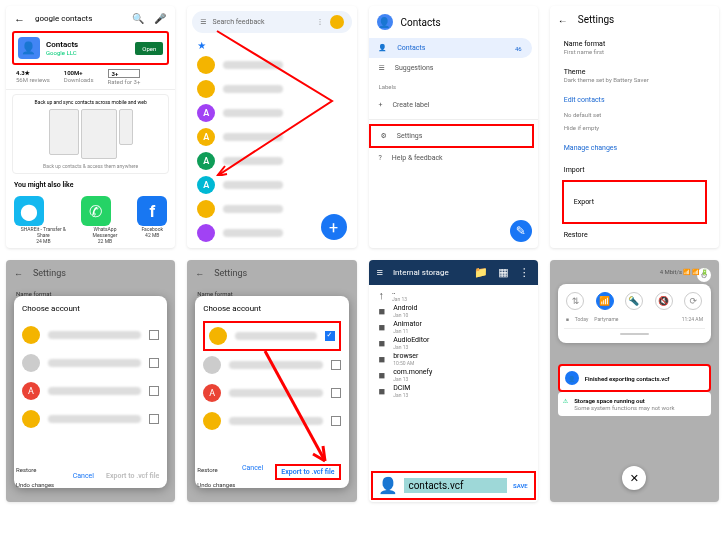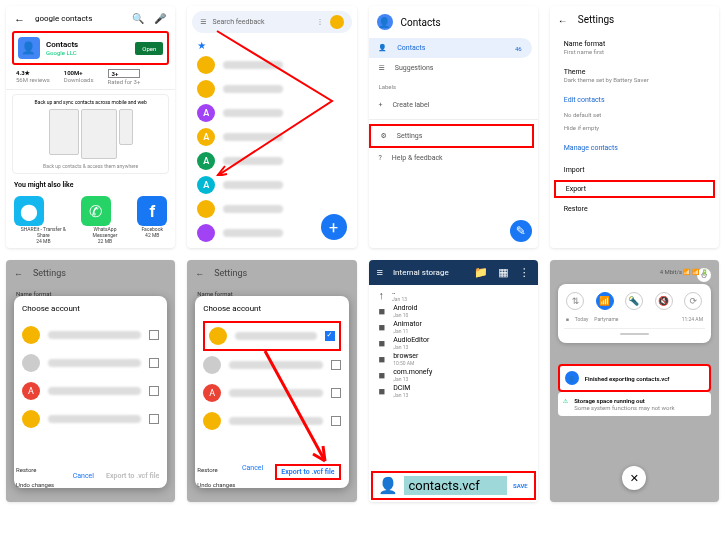"Manage contacts" div.s4-link { text: contacts -> changes }
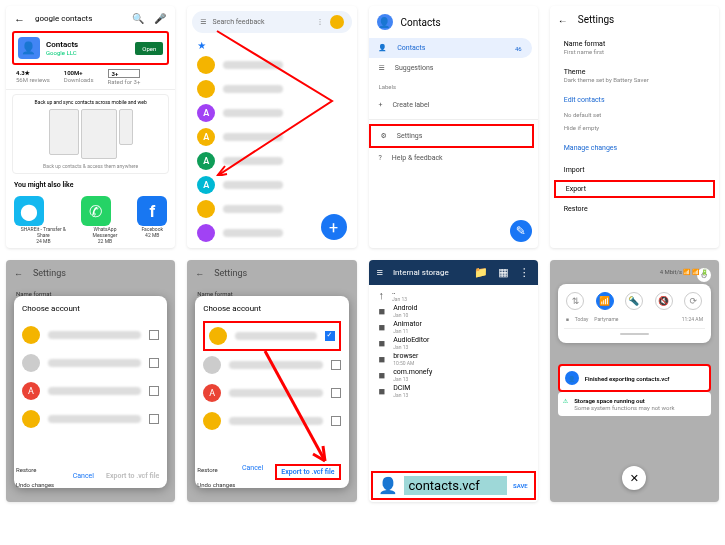"Export" .s4-red { margin: 0 4px -> 0 12px; padding: 3px 10px -> 16px 10px }
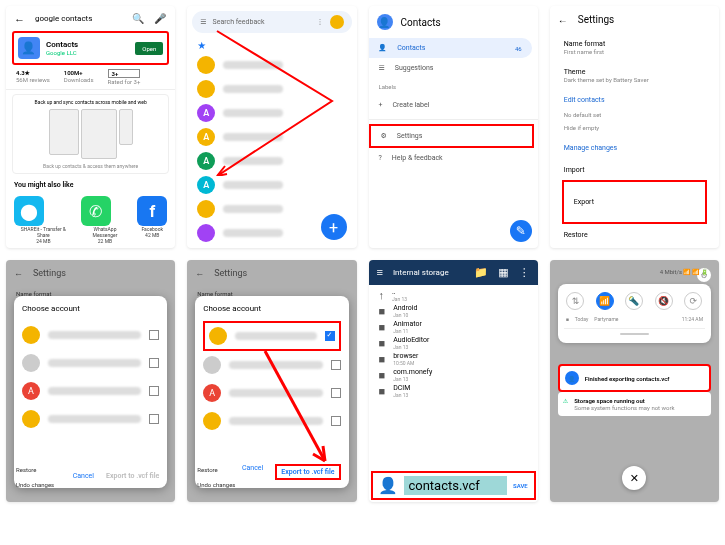"contacts.vcf" .s7-input { font-size: 13px -> 10px }
